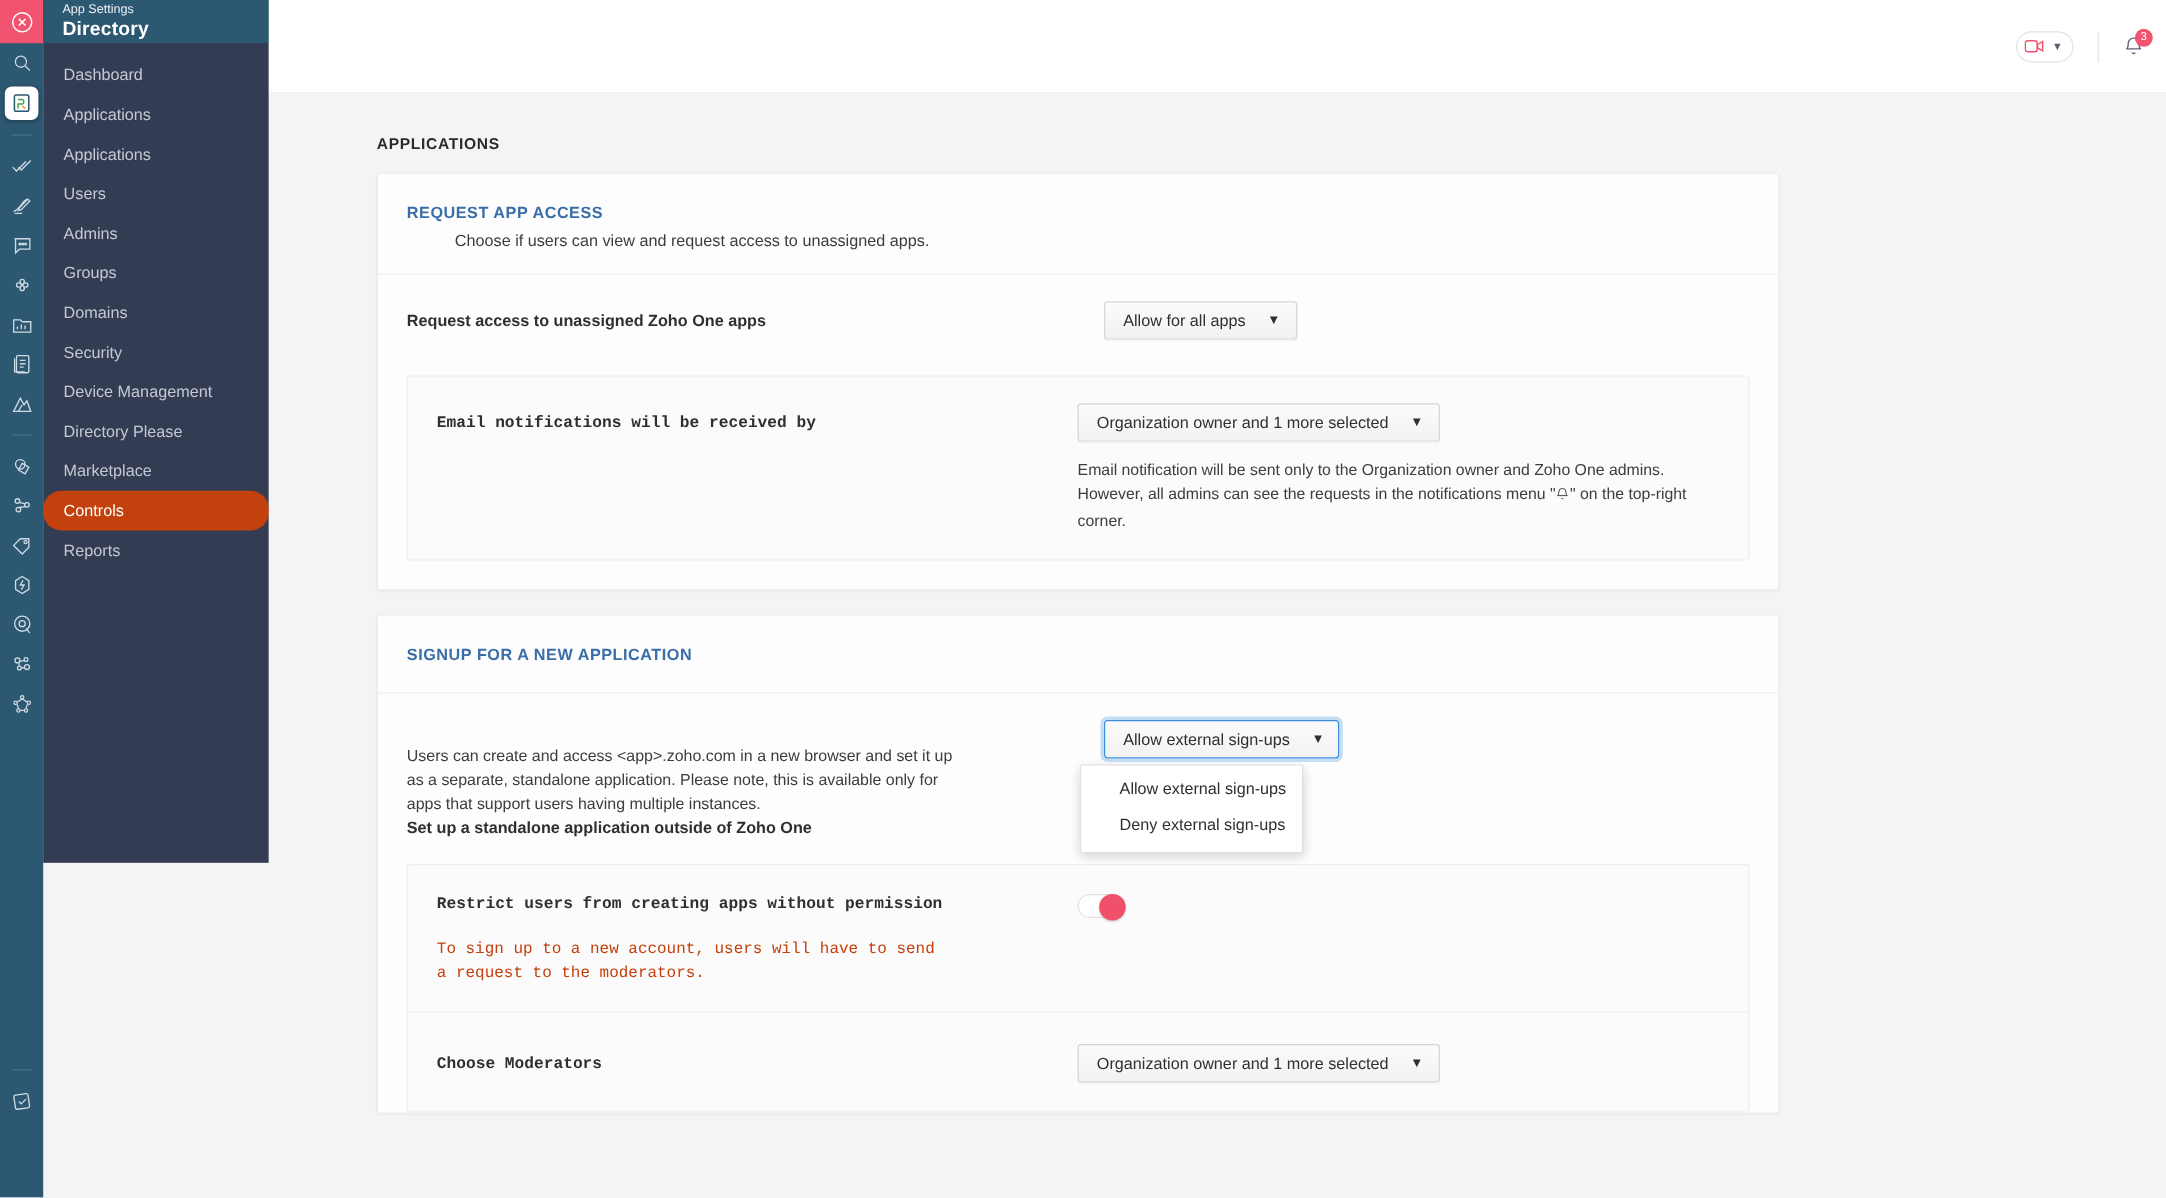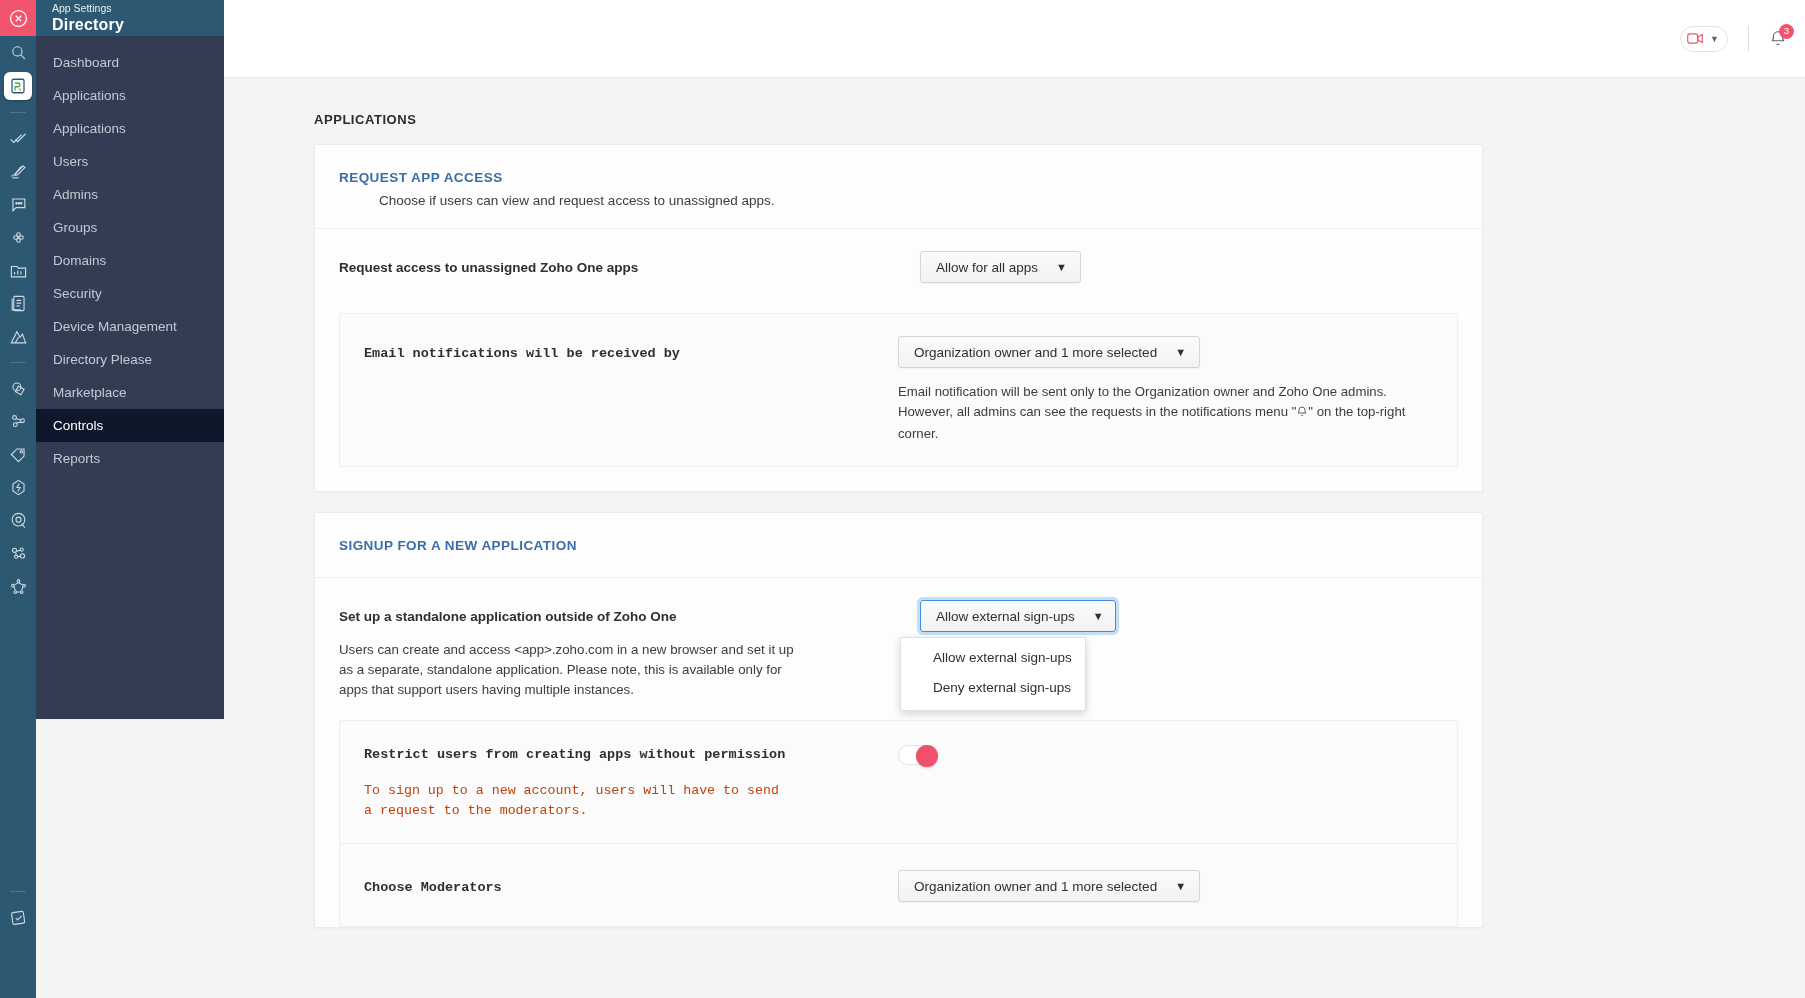"Controls" .sb-item.active { background: #0f172a -> #c2410c; border-radius: none -> 15px }
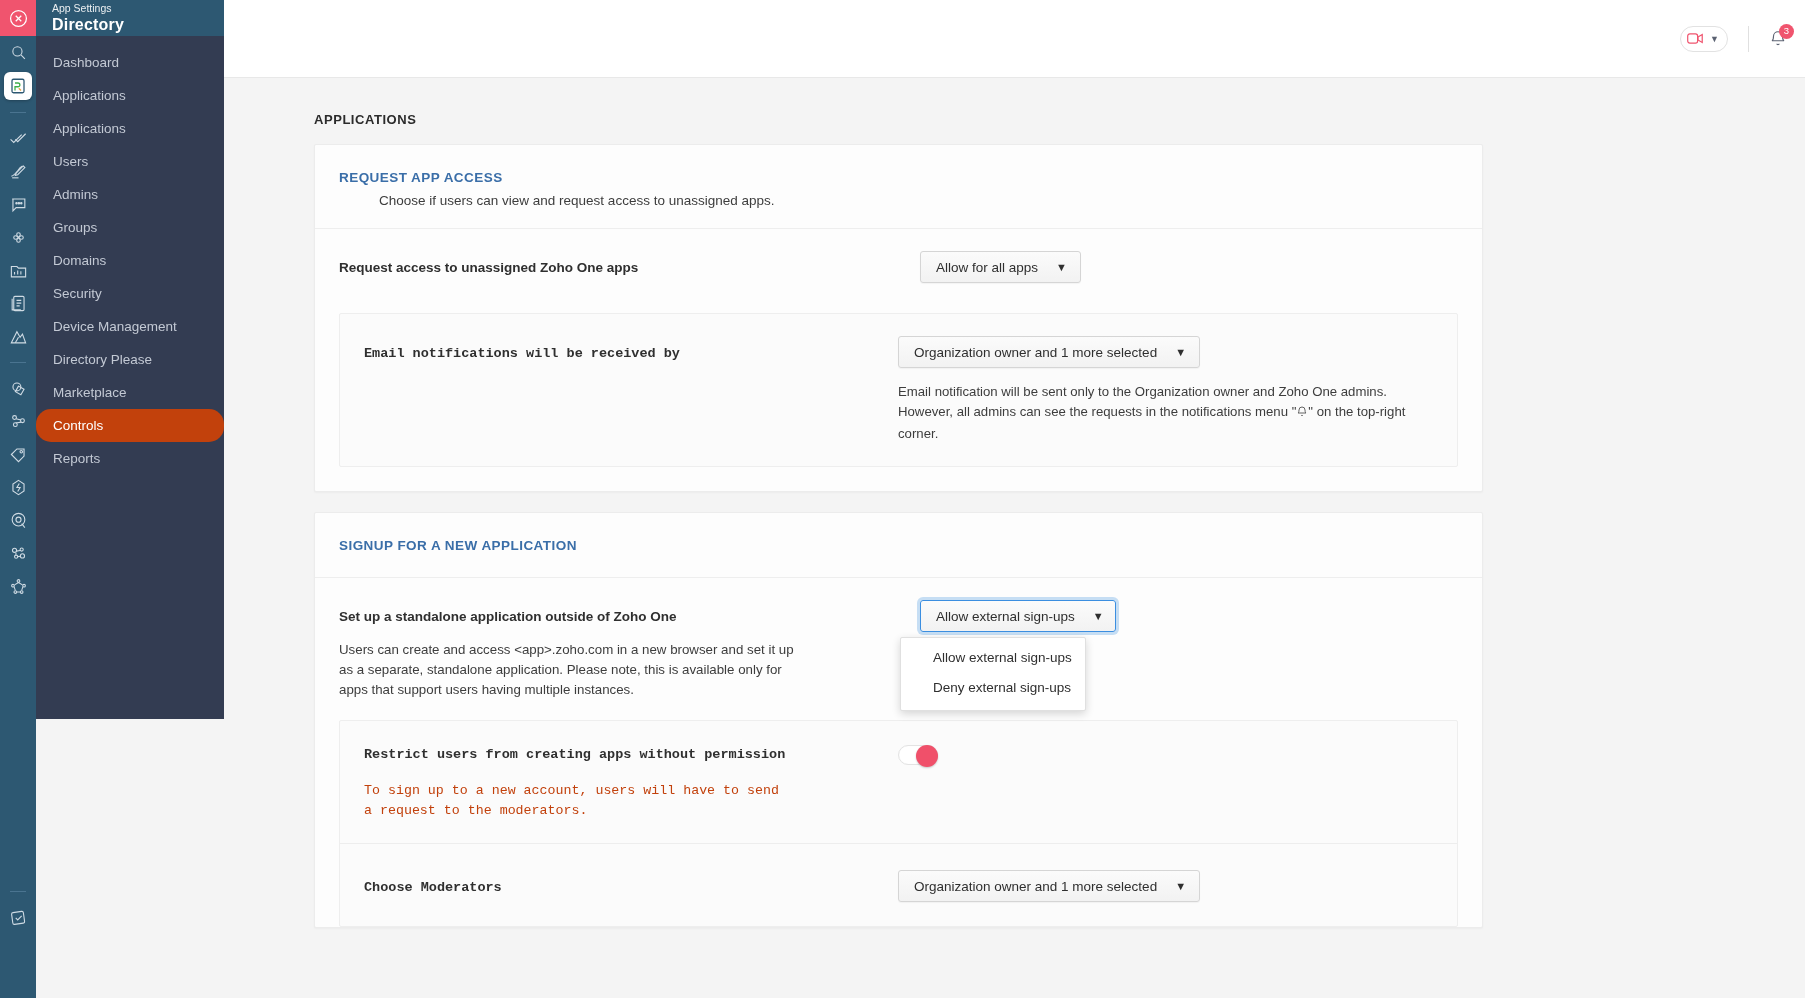"Set up a standalone application" div { order: before "Users can create and access" -> after "Users can create and access" }
